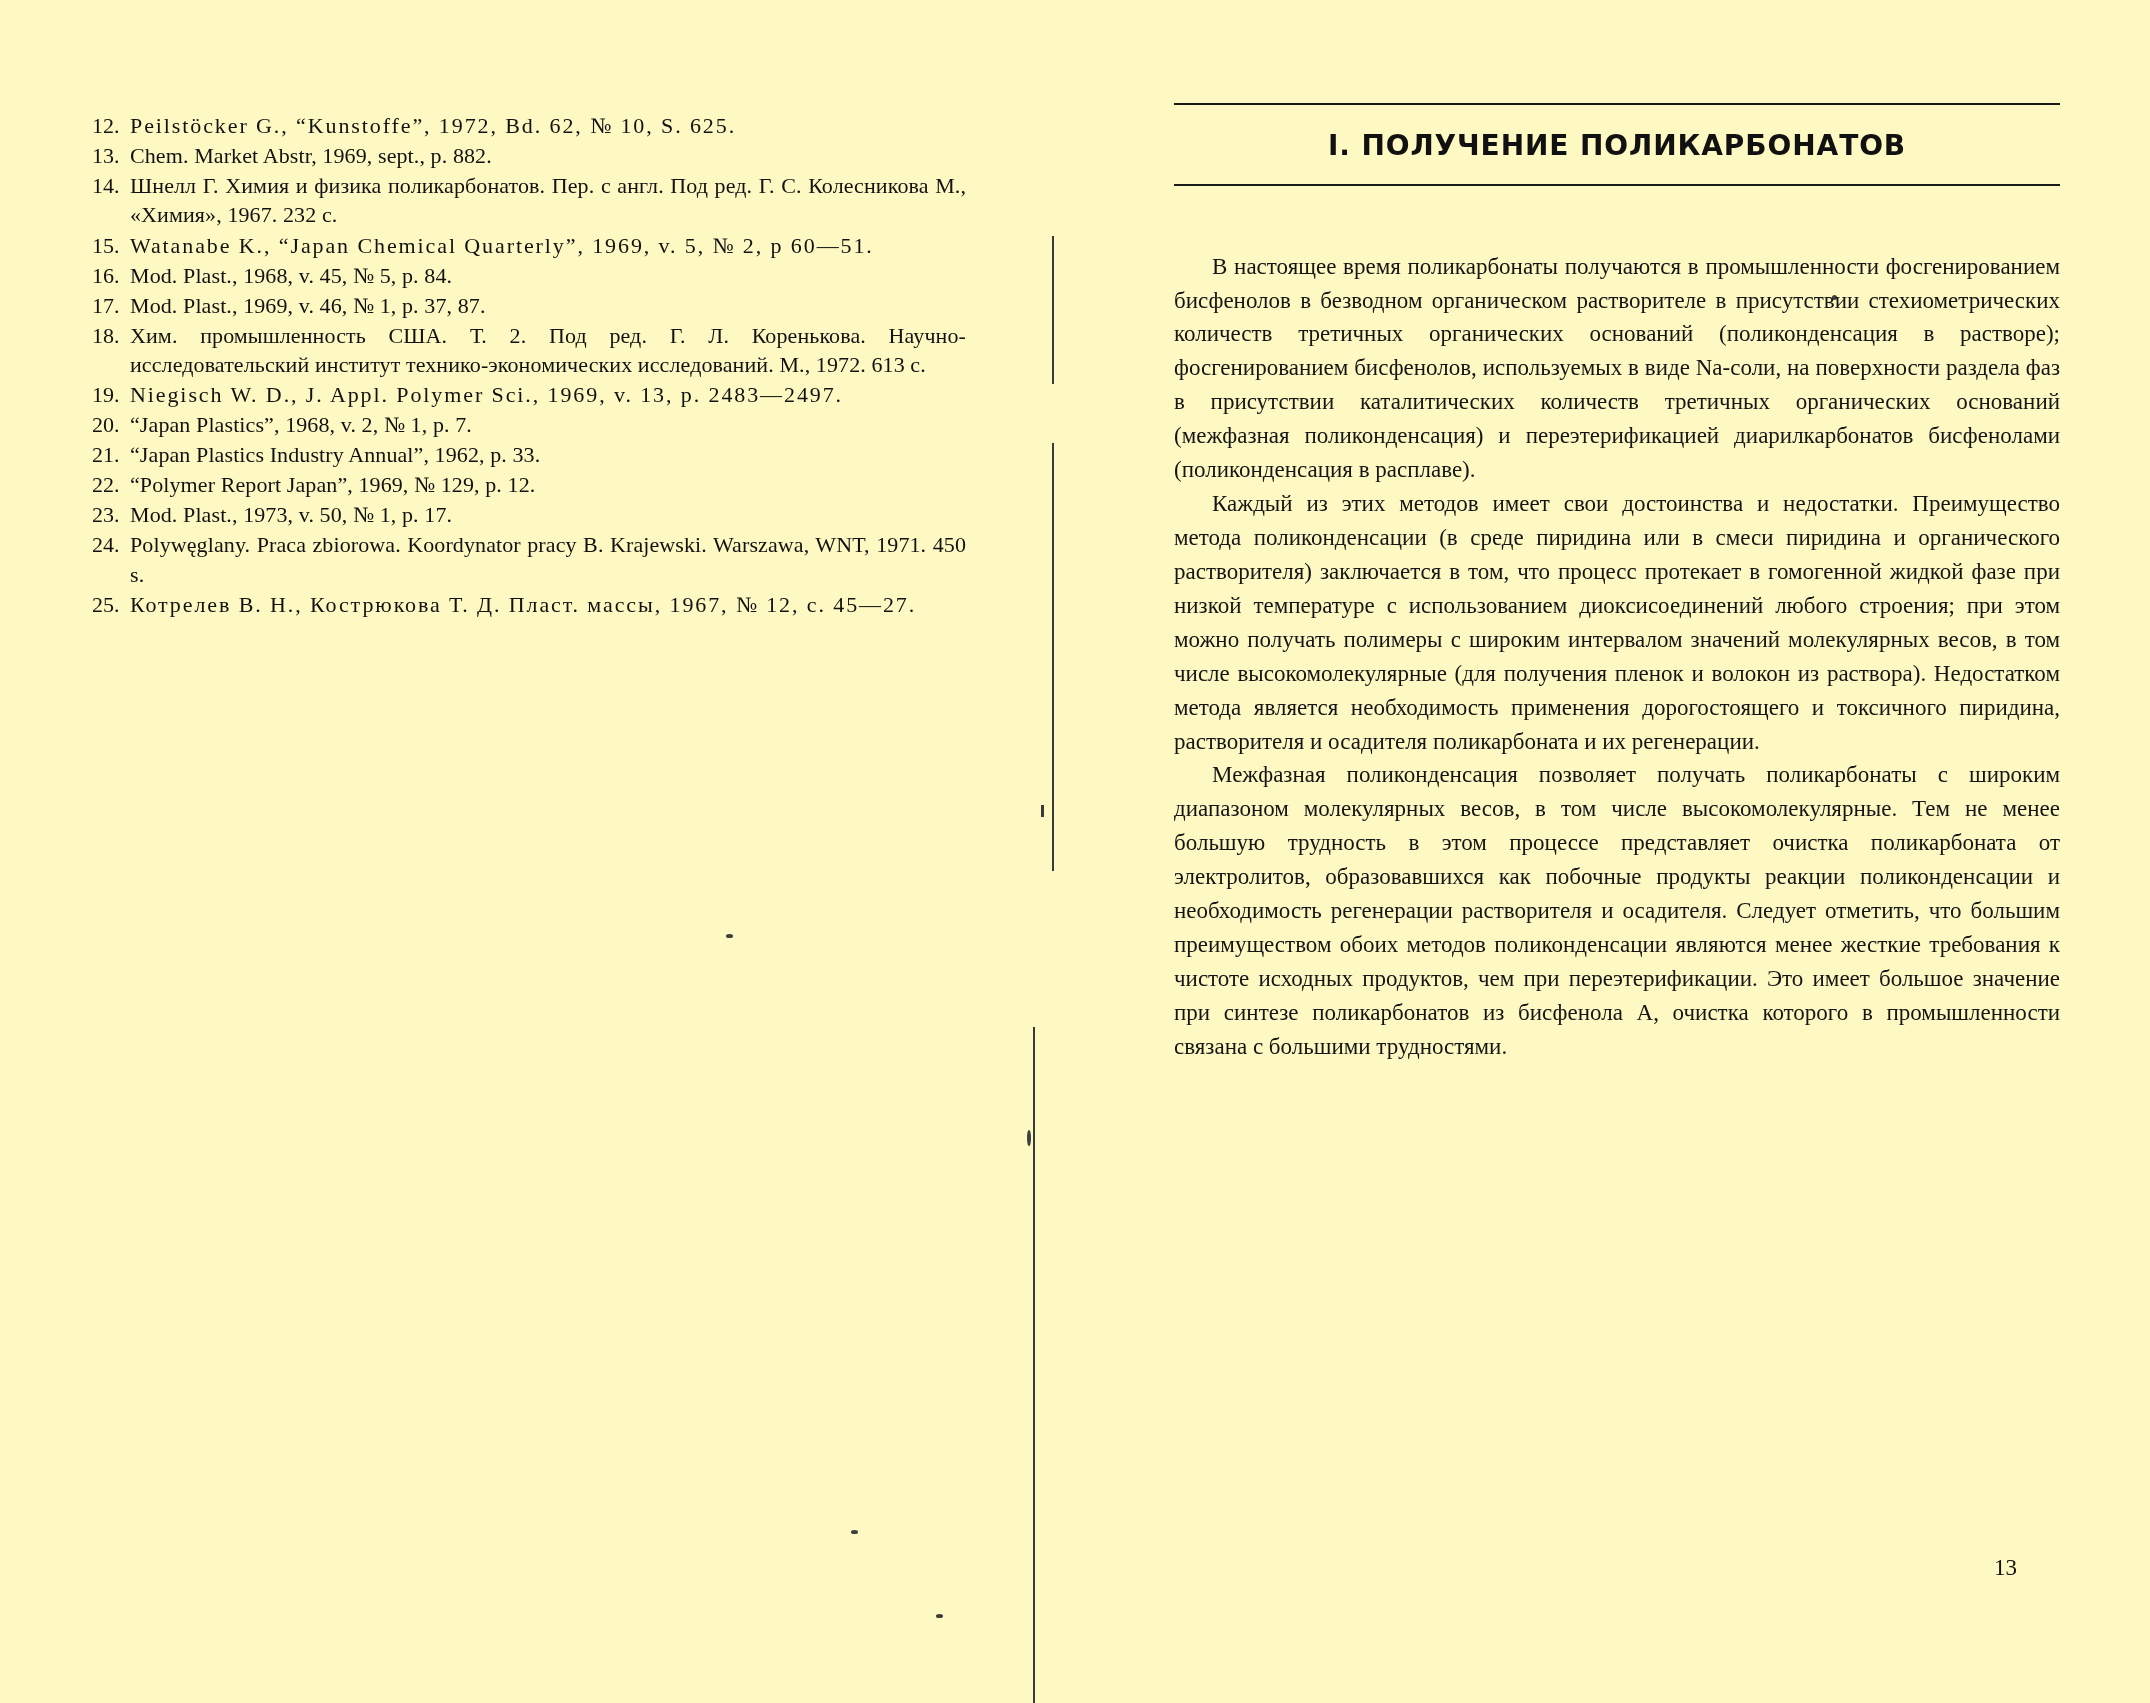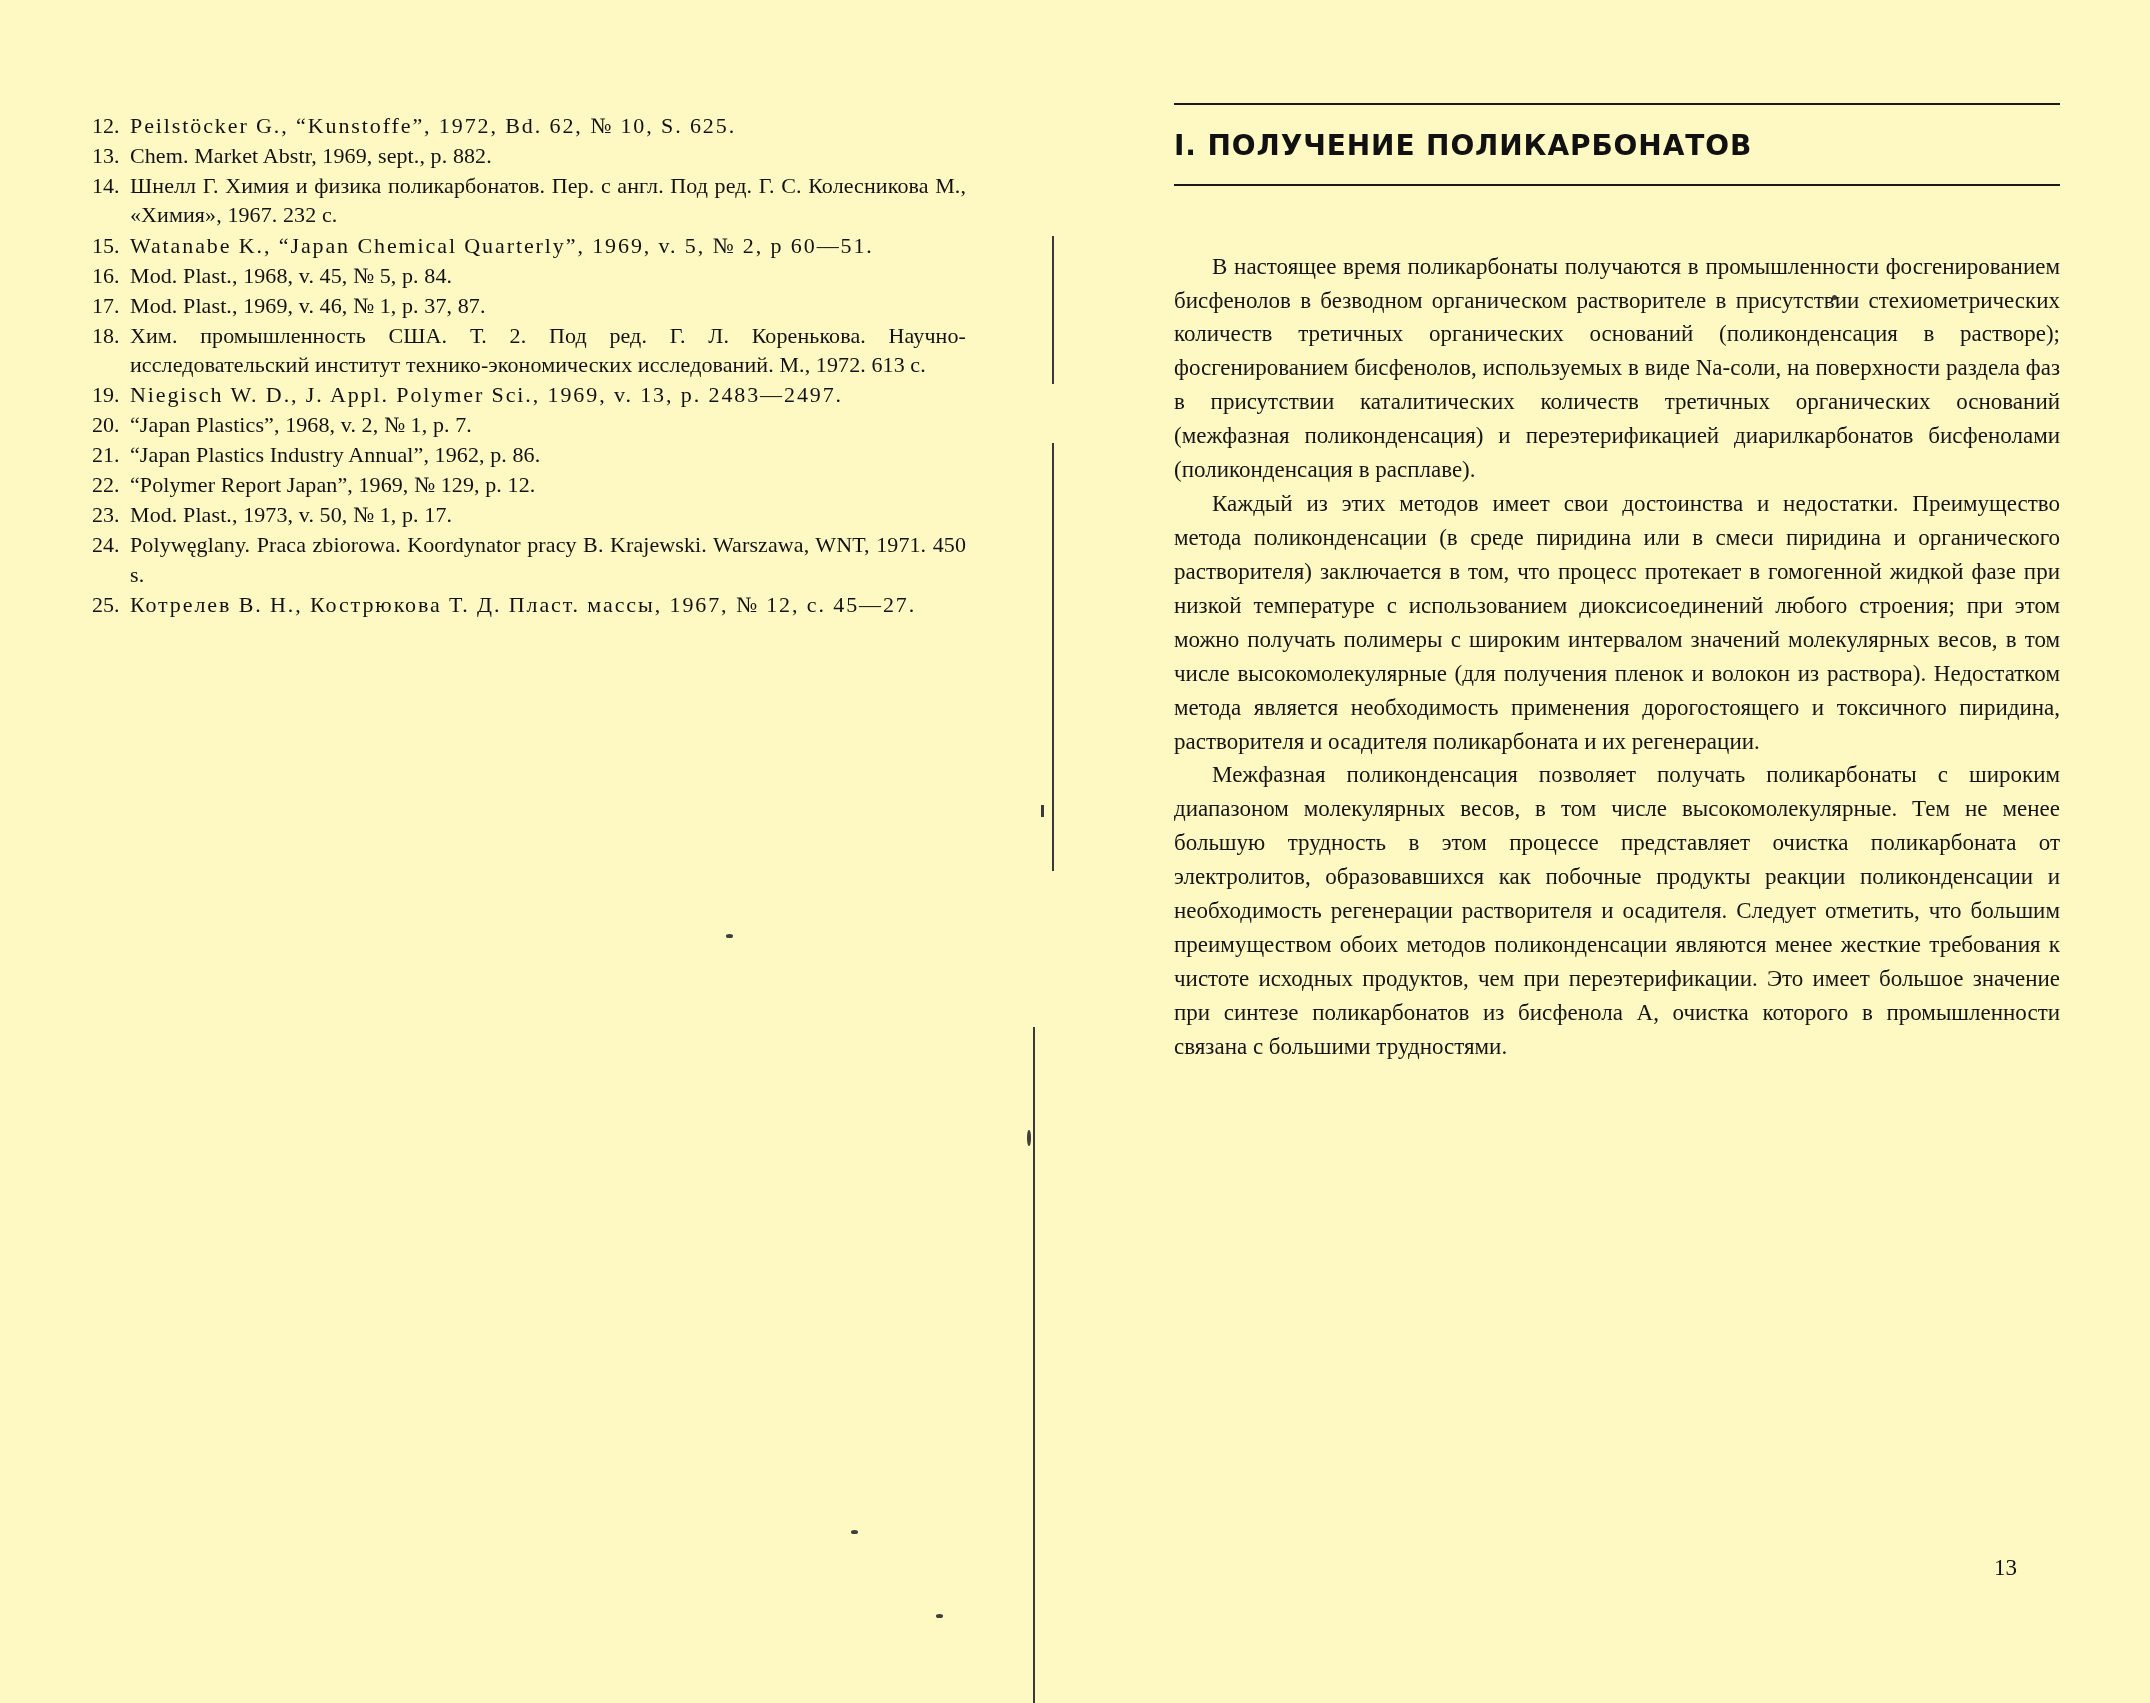"I. ПОЛУЧЕНИЕ ПОЛИКАРБОНАТОВ" .chapter-title { text-align: left -> center }
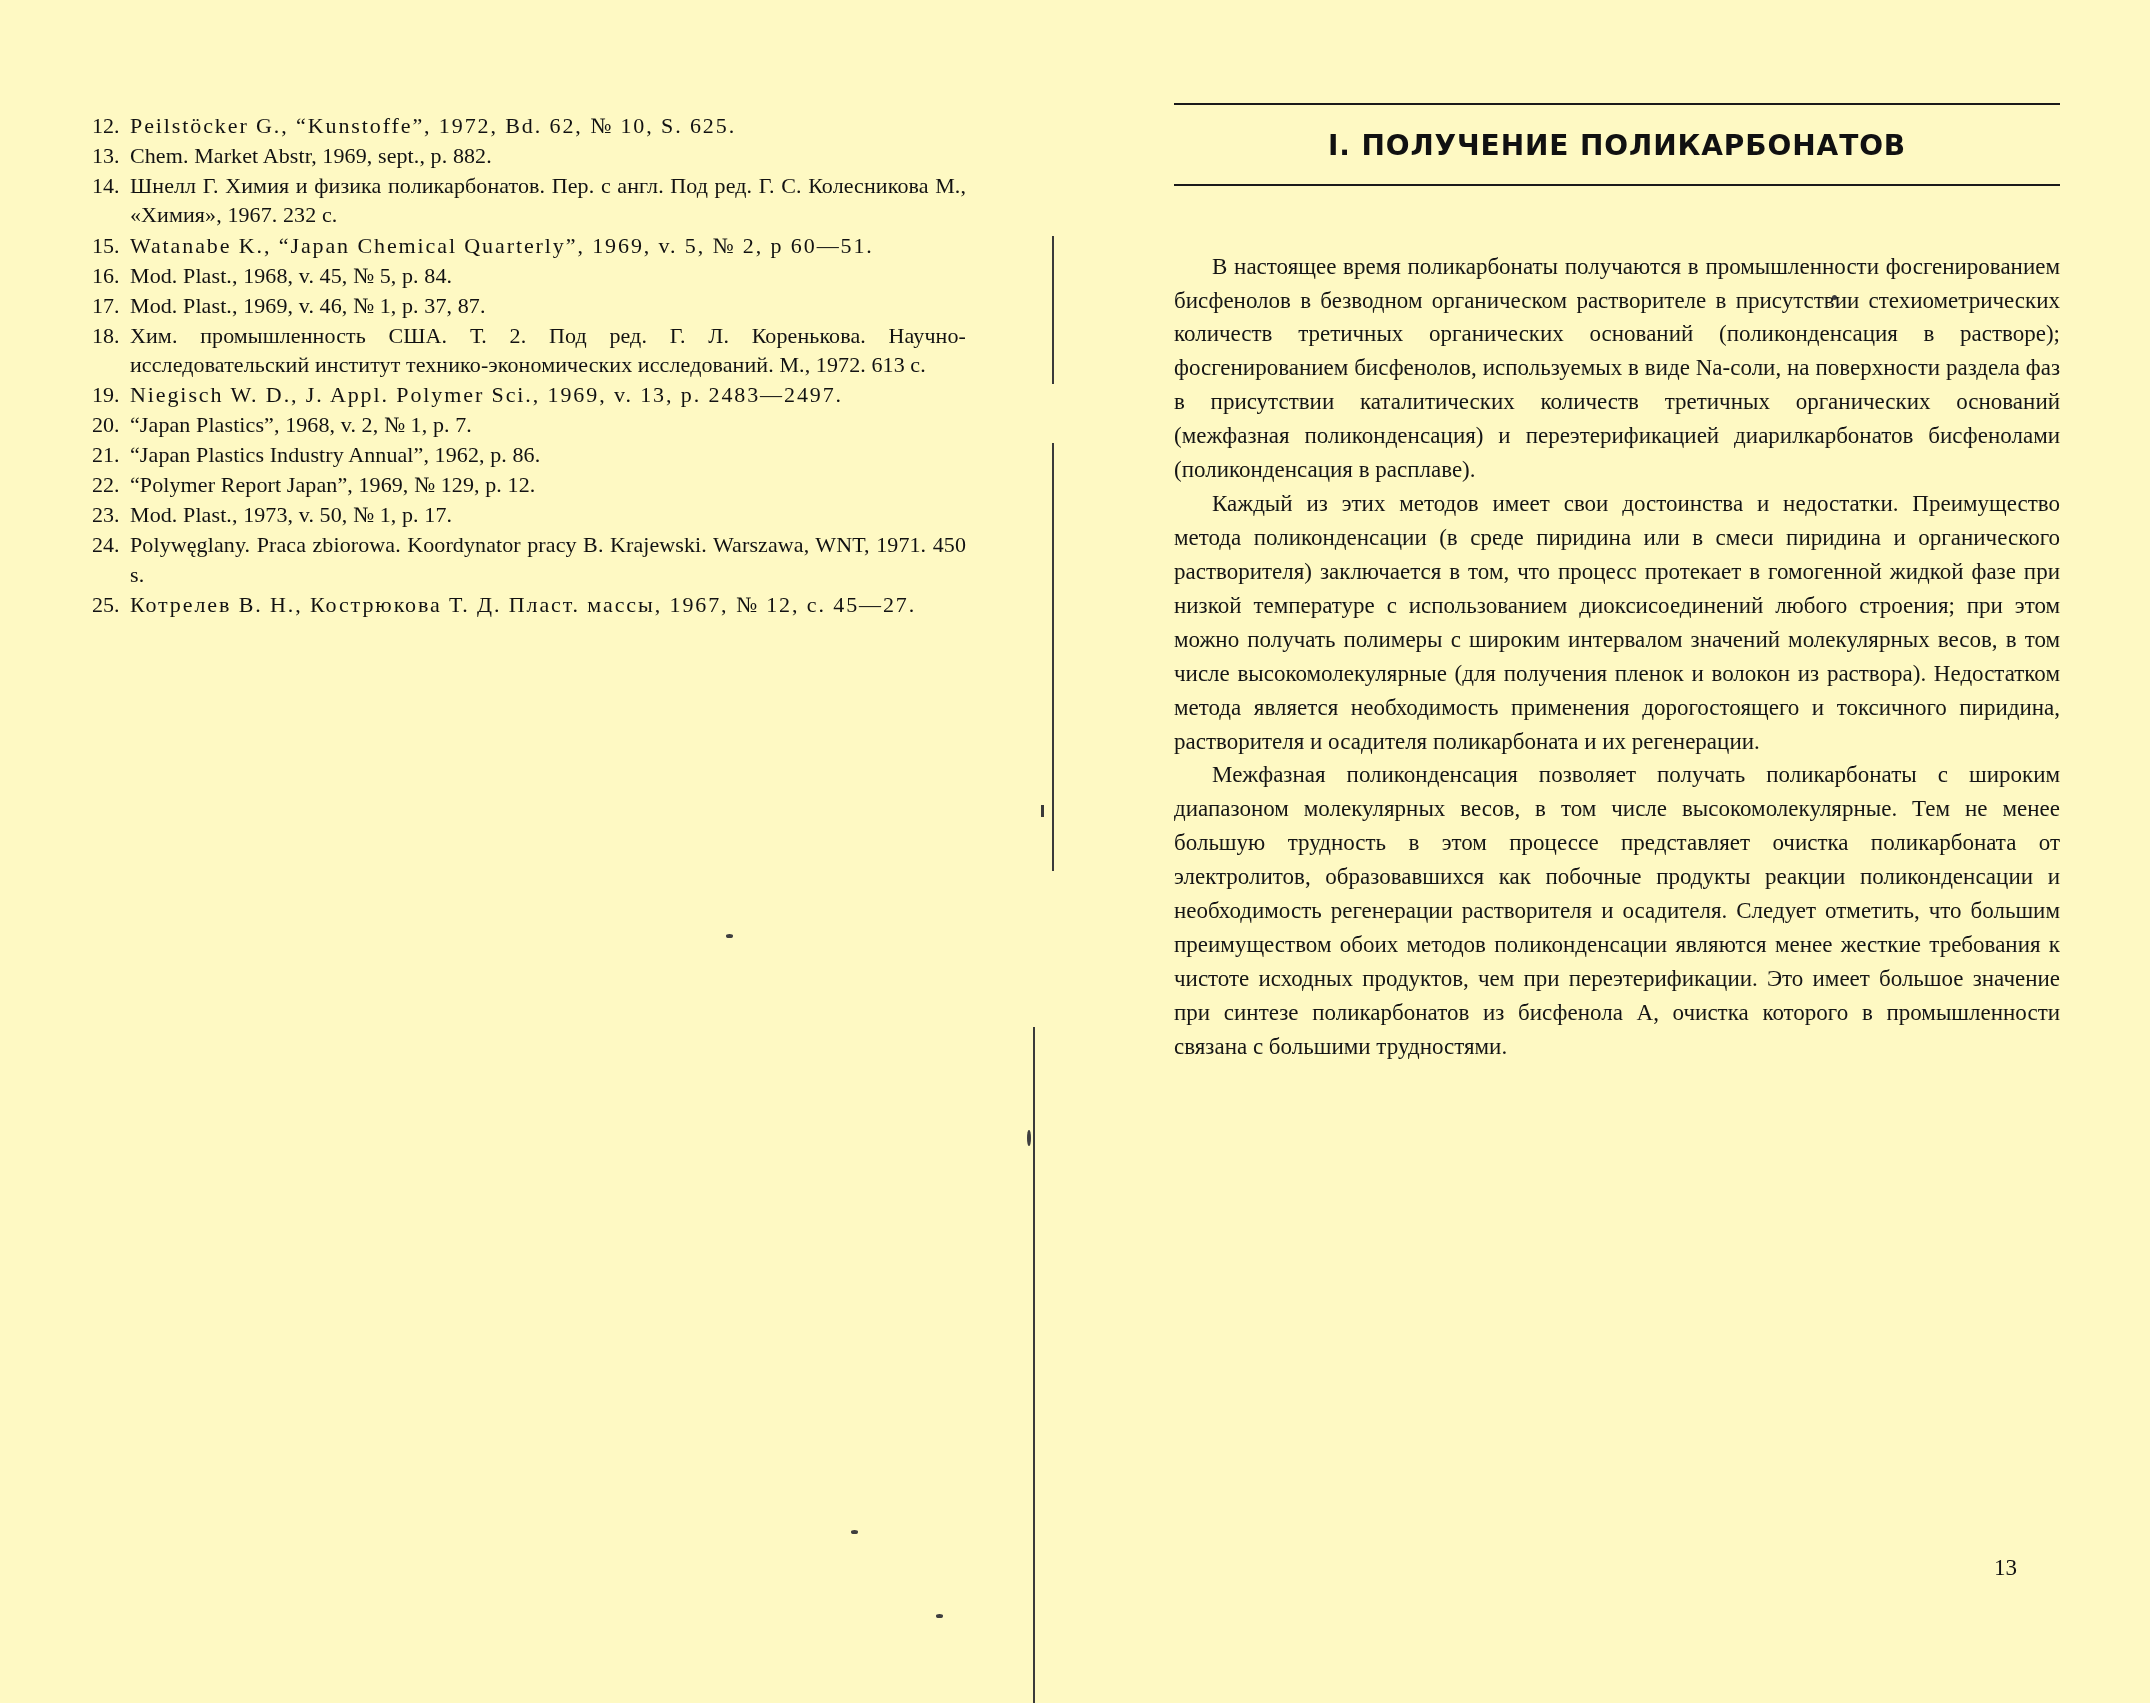"“Japan Plastics Industry Annual”, 1962," span.ref-text { text: 86 -> 33 }
